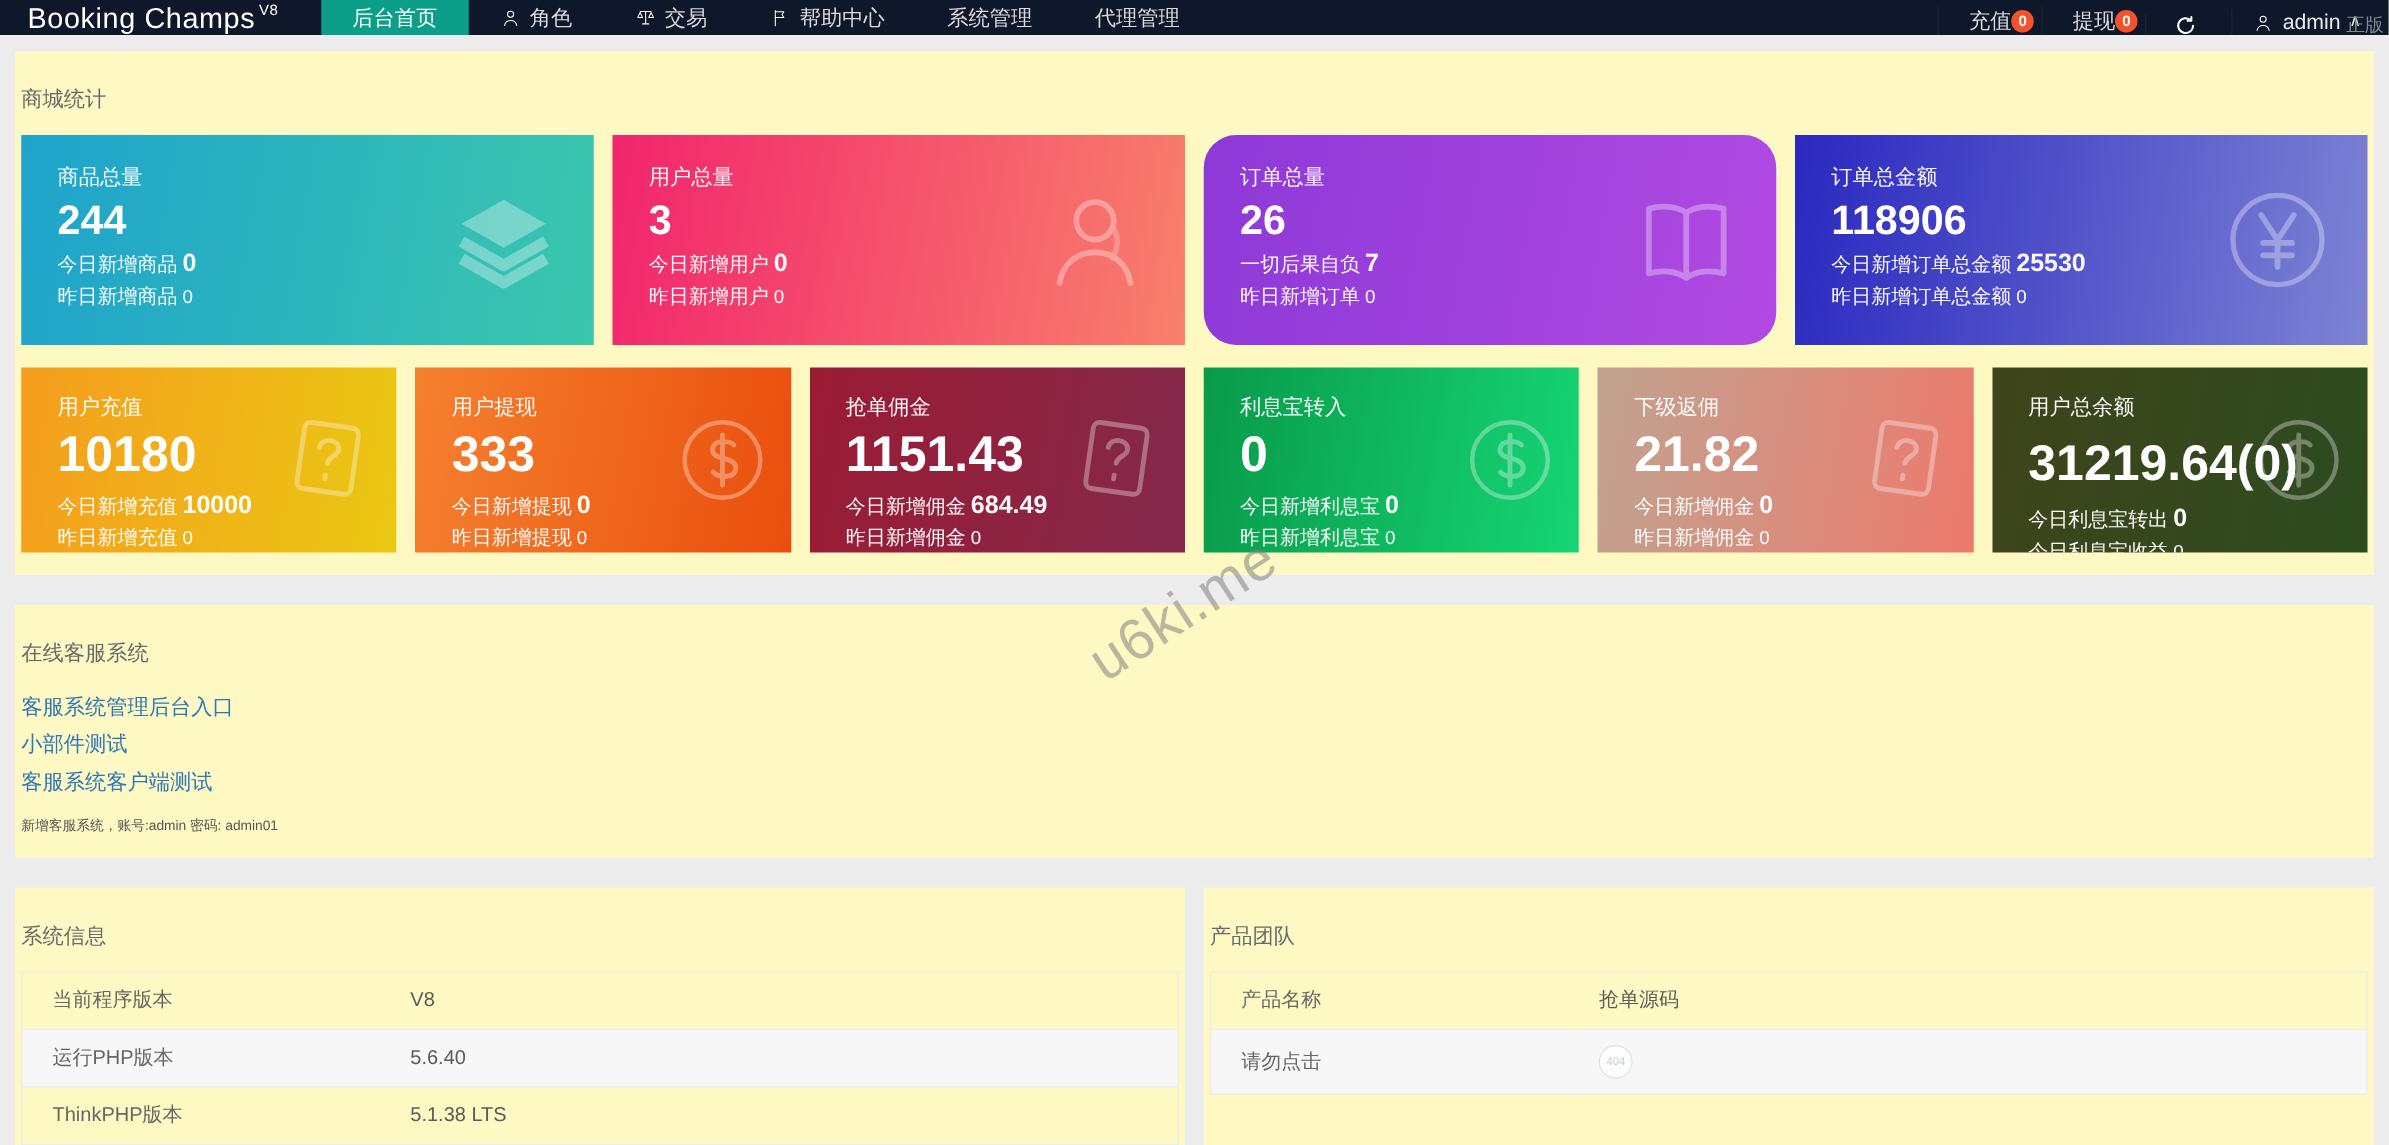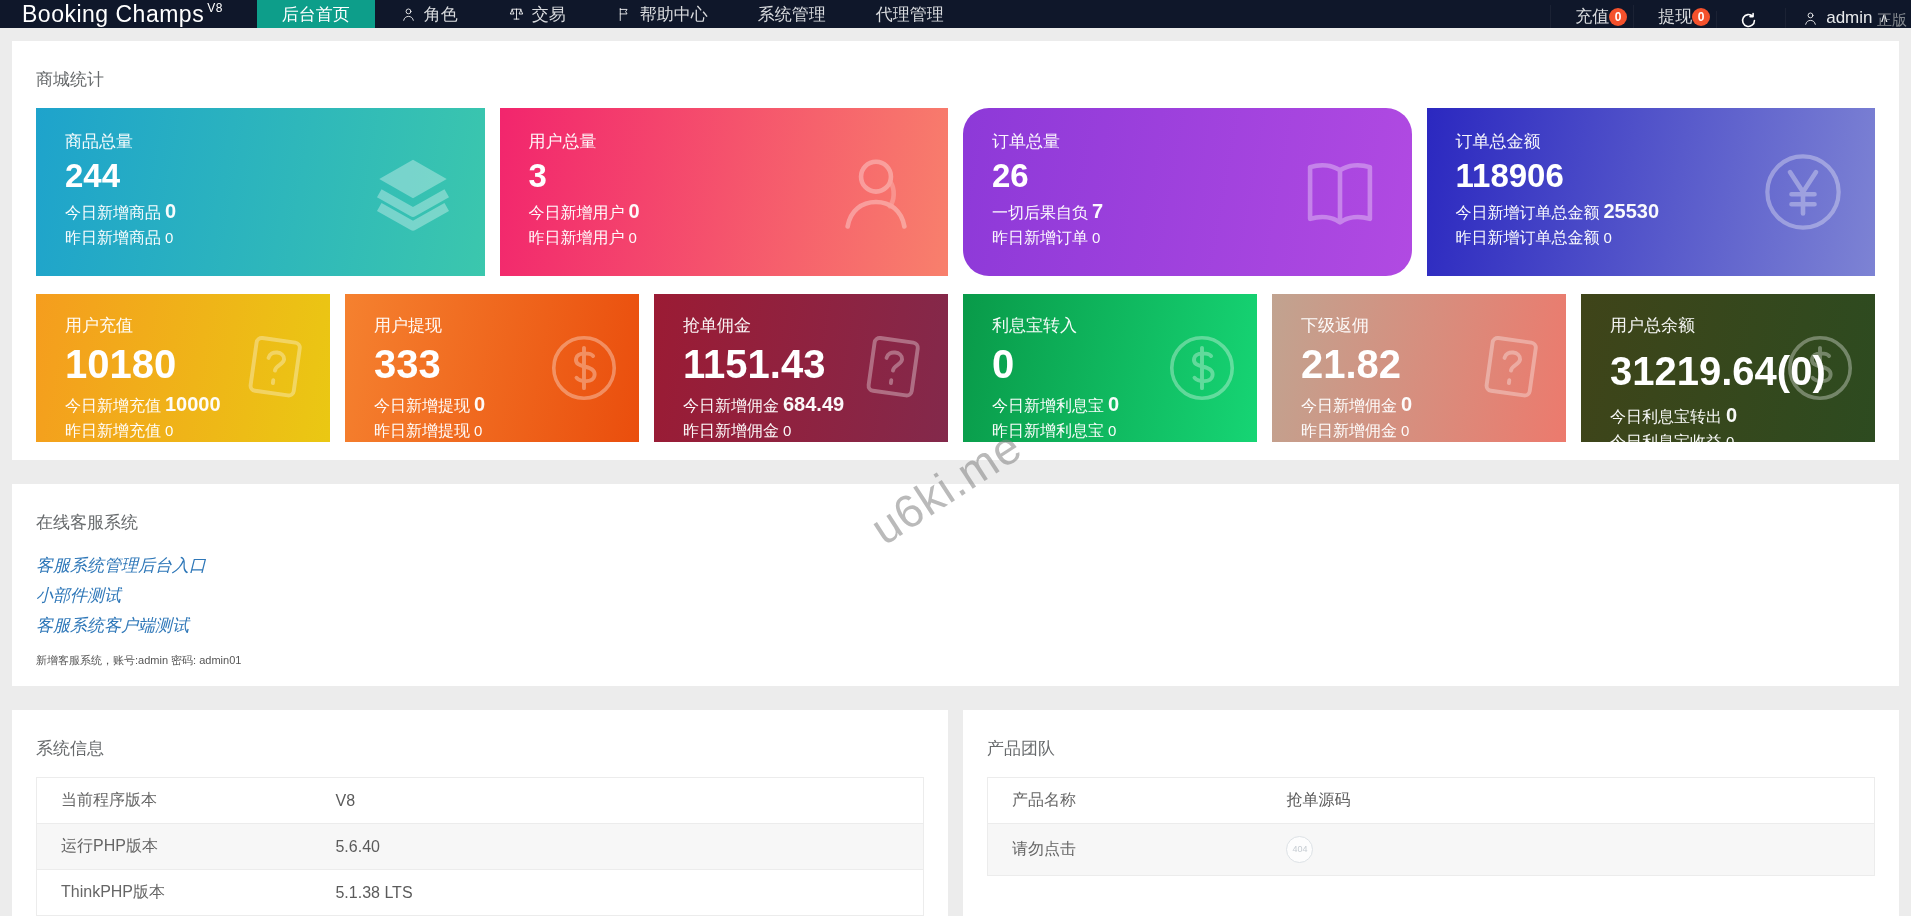"商城统计" .panel { background: #ffffff -> #fef9c3; padding: 27px 24px 18px -> 27px 5px 18px }
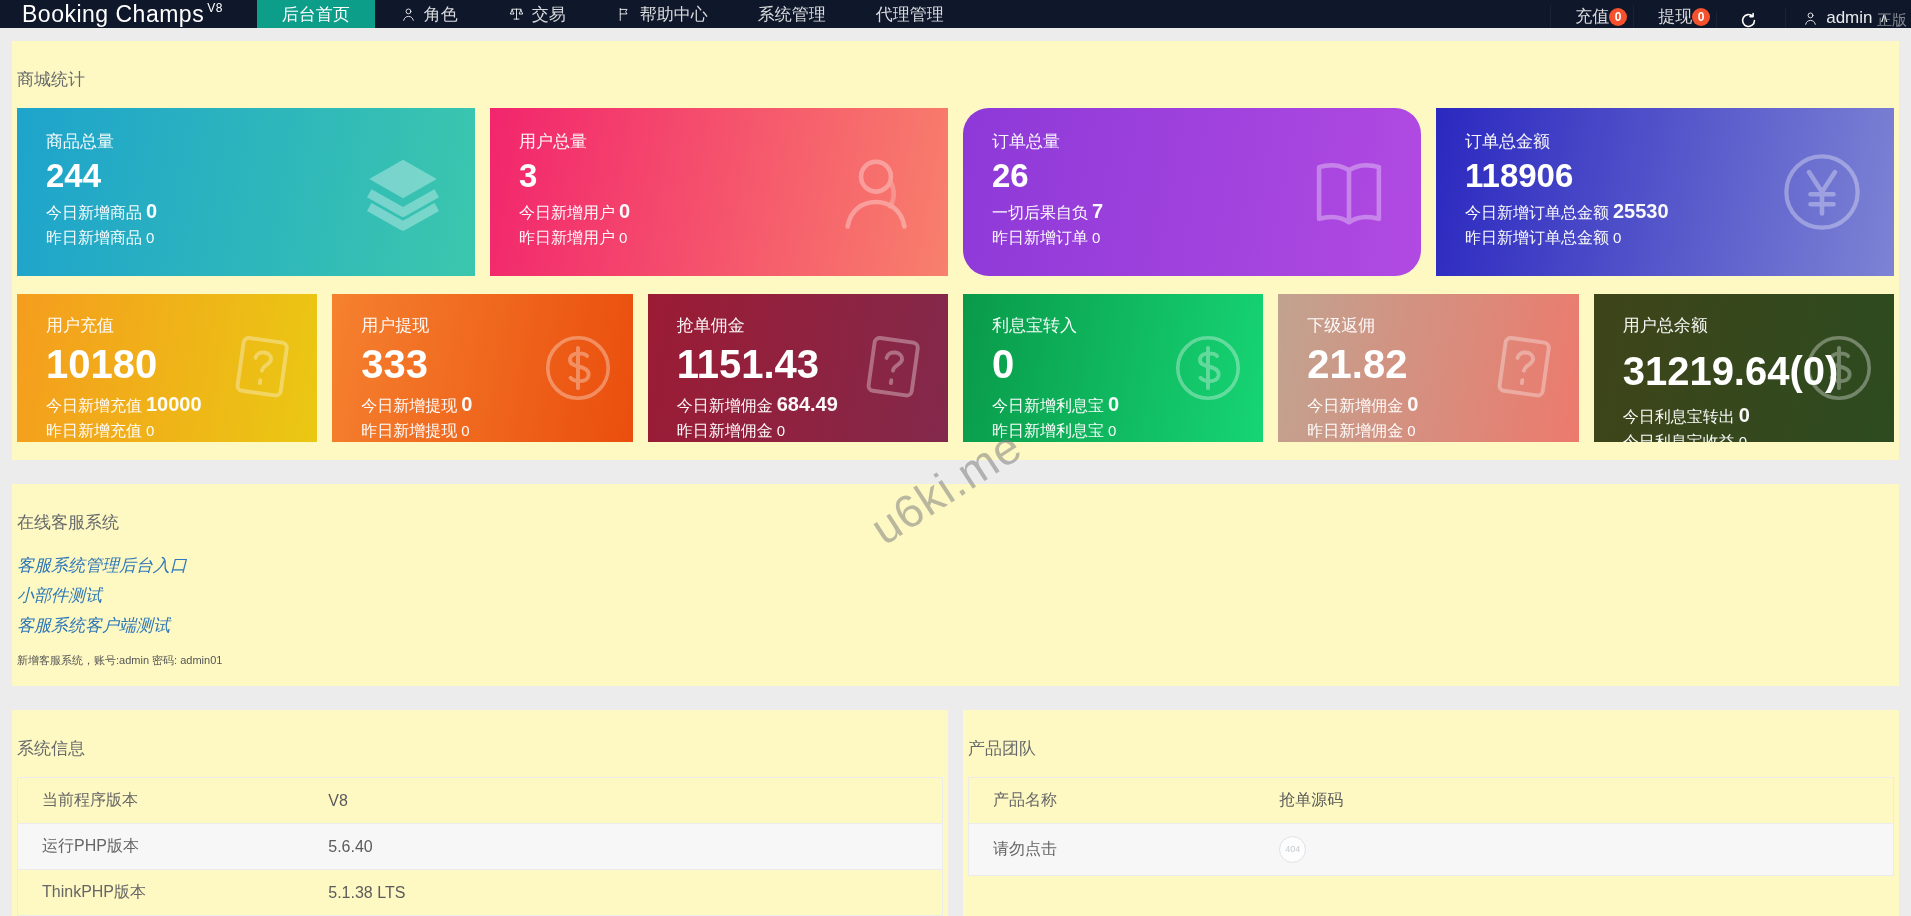"客服系统管理后台入口" .links { font-style: italic -> none }
